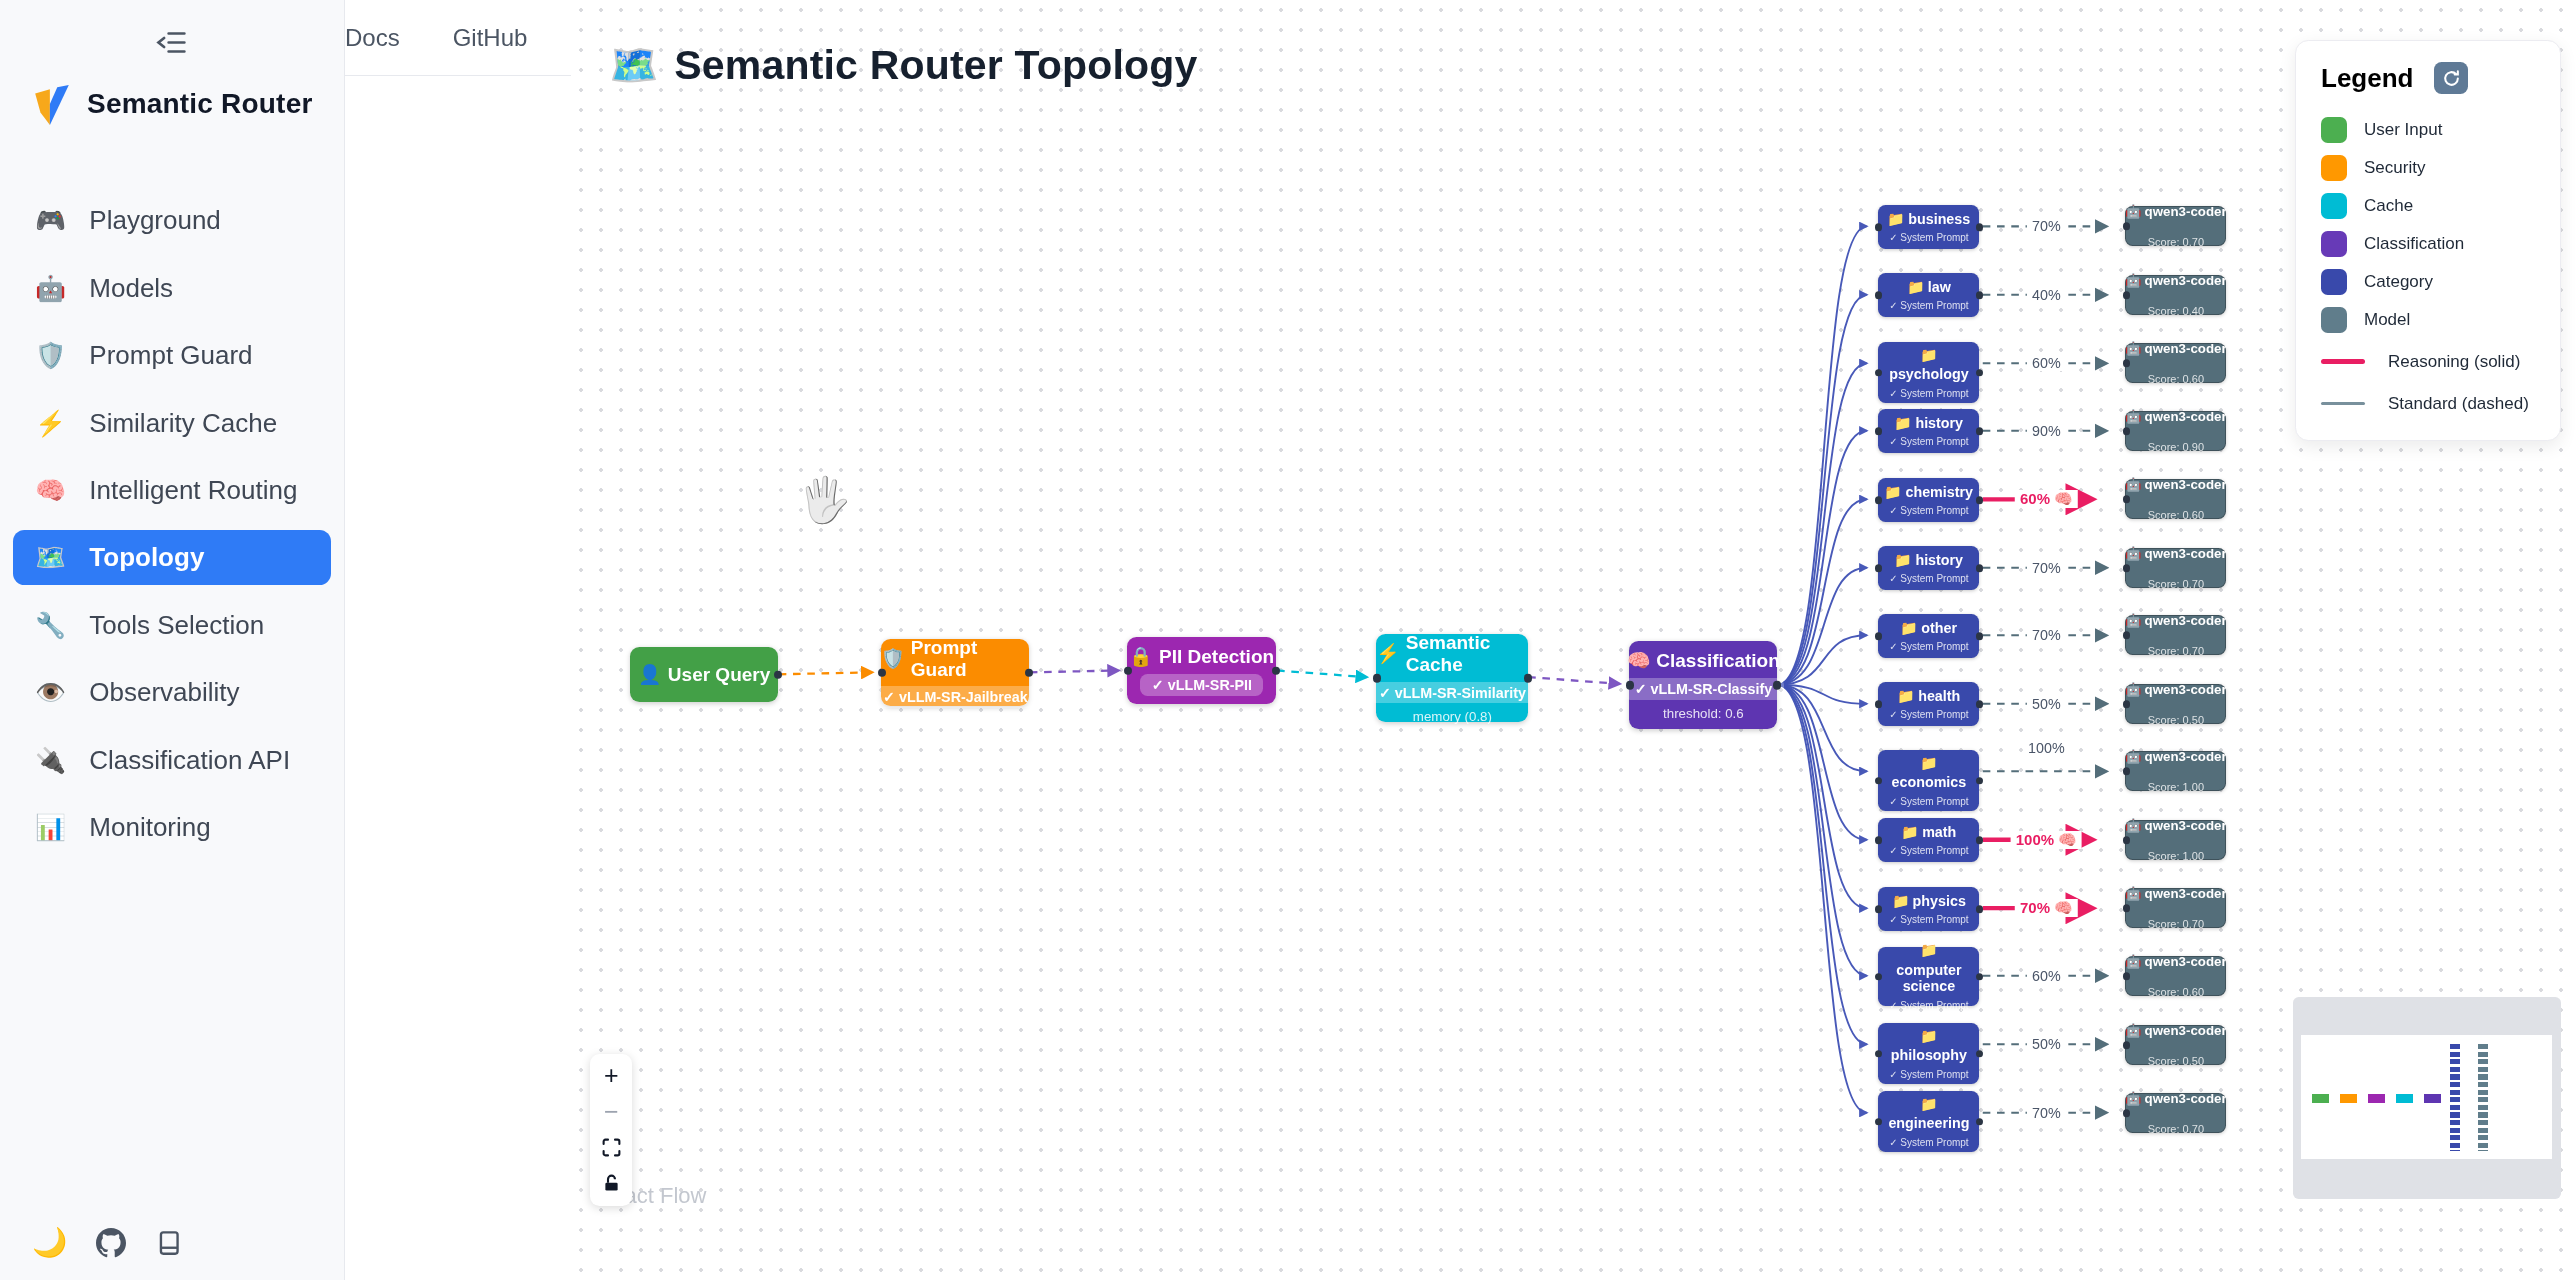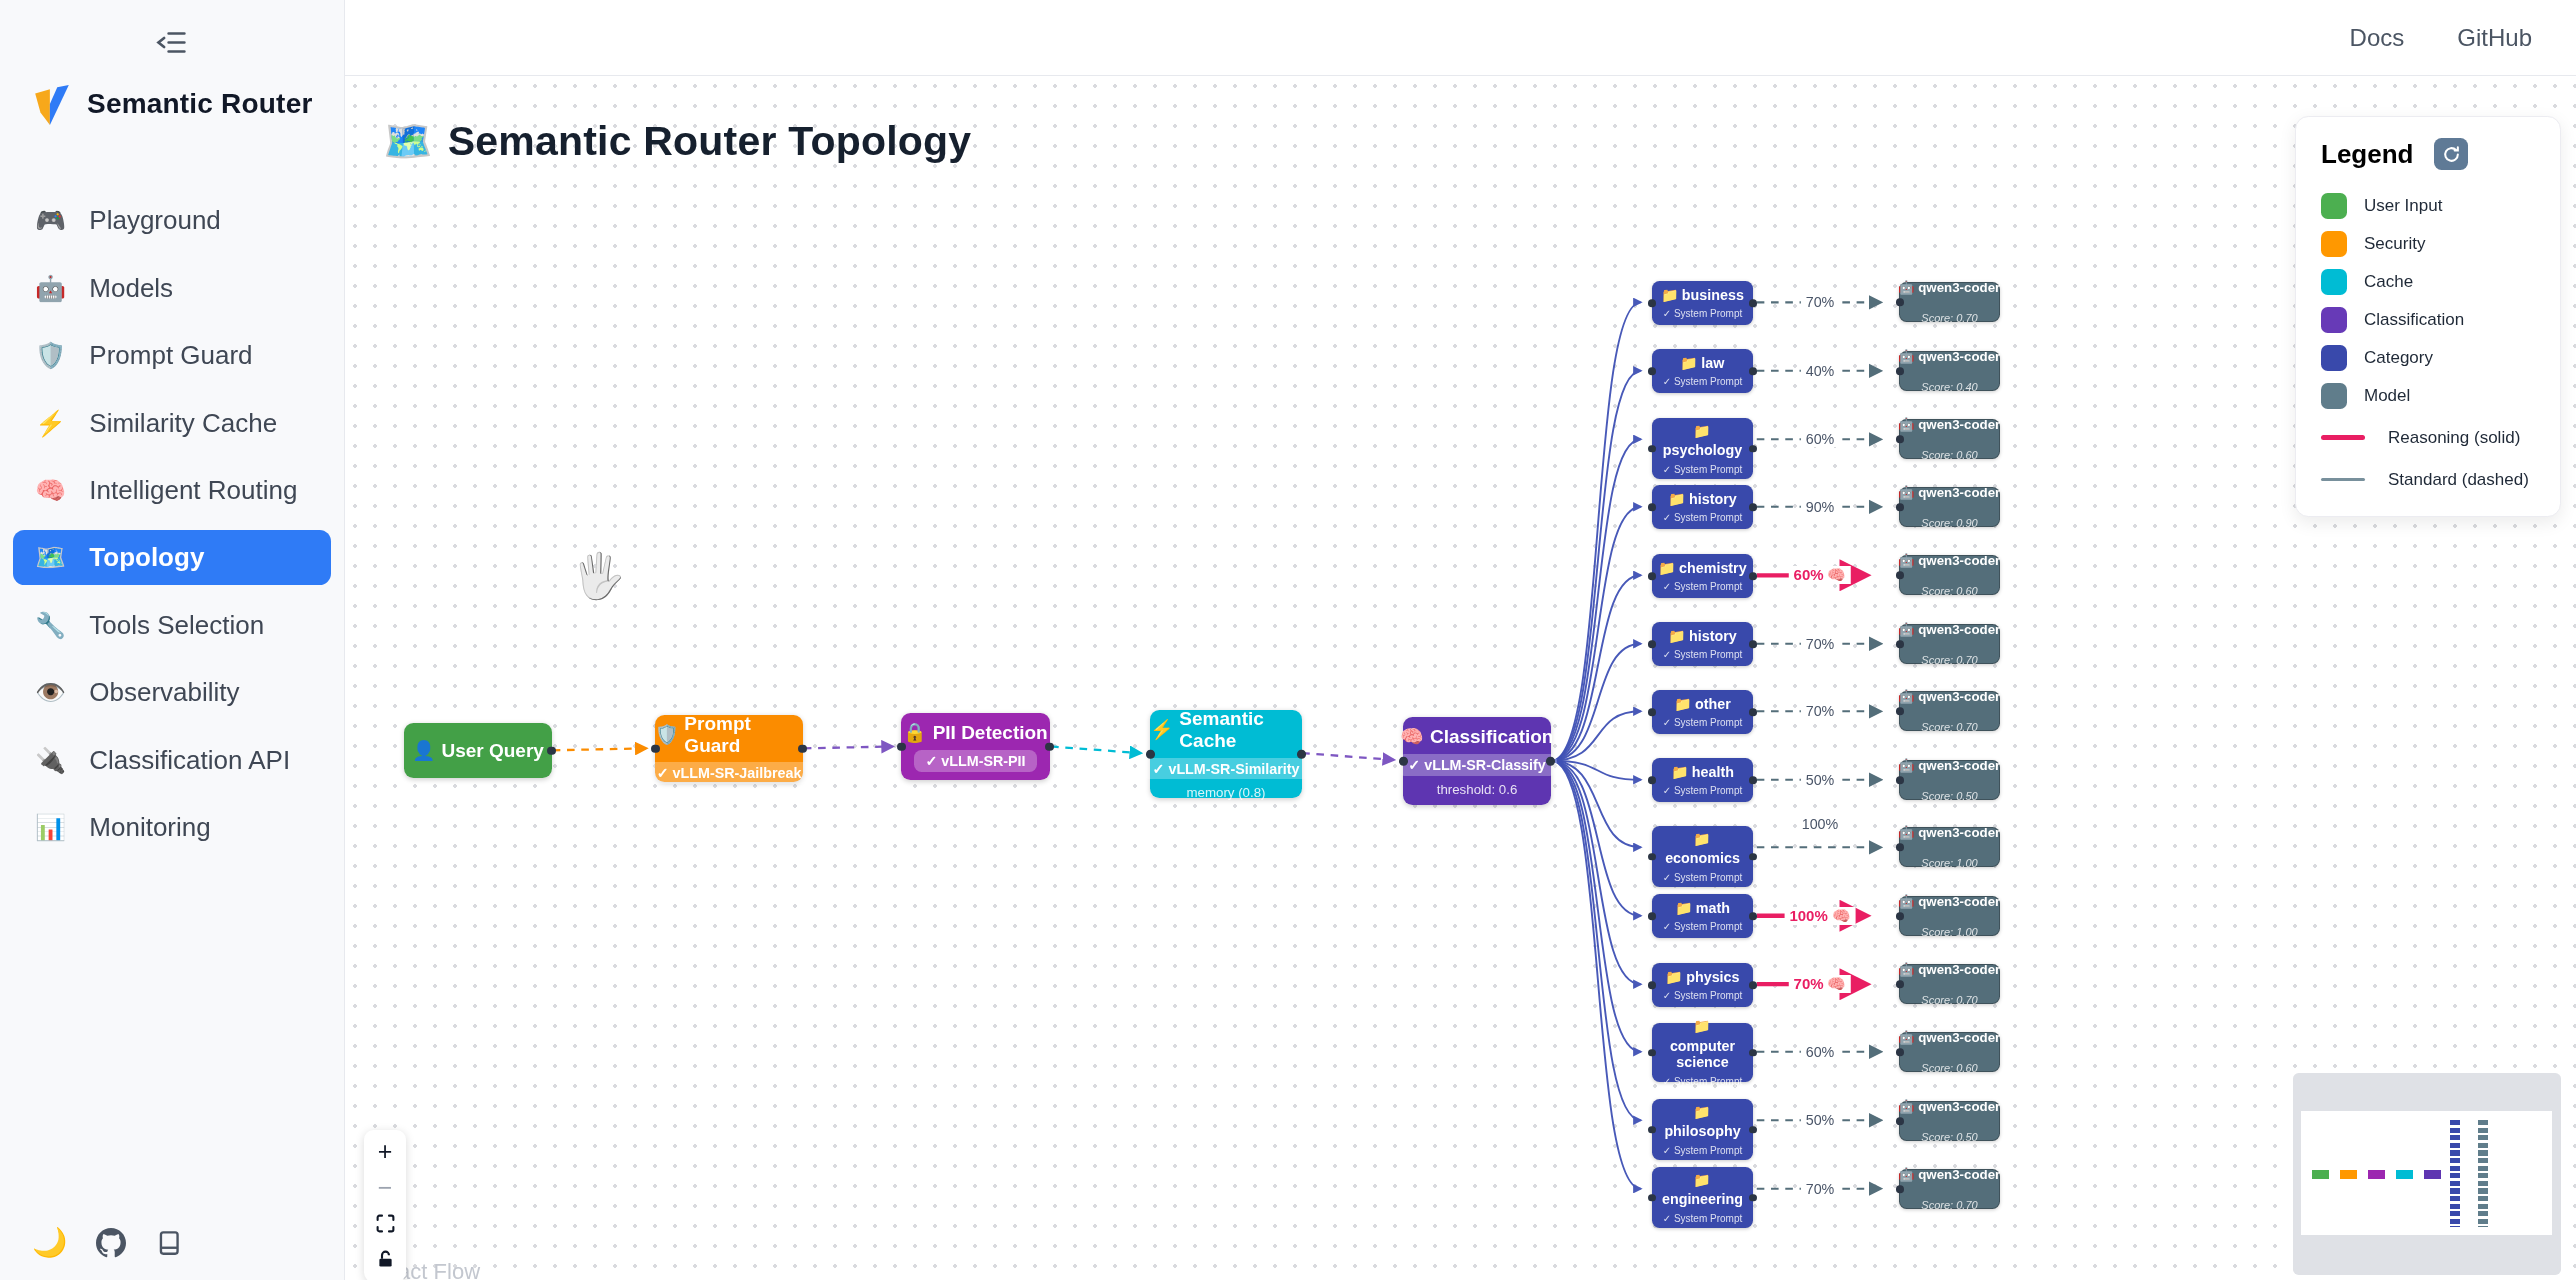"Docs" .main { flex-direction: column -> row }
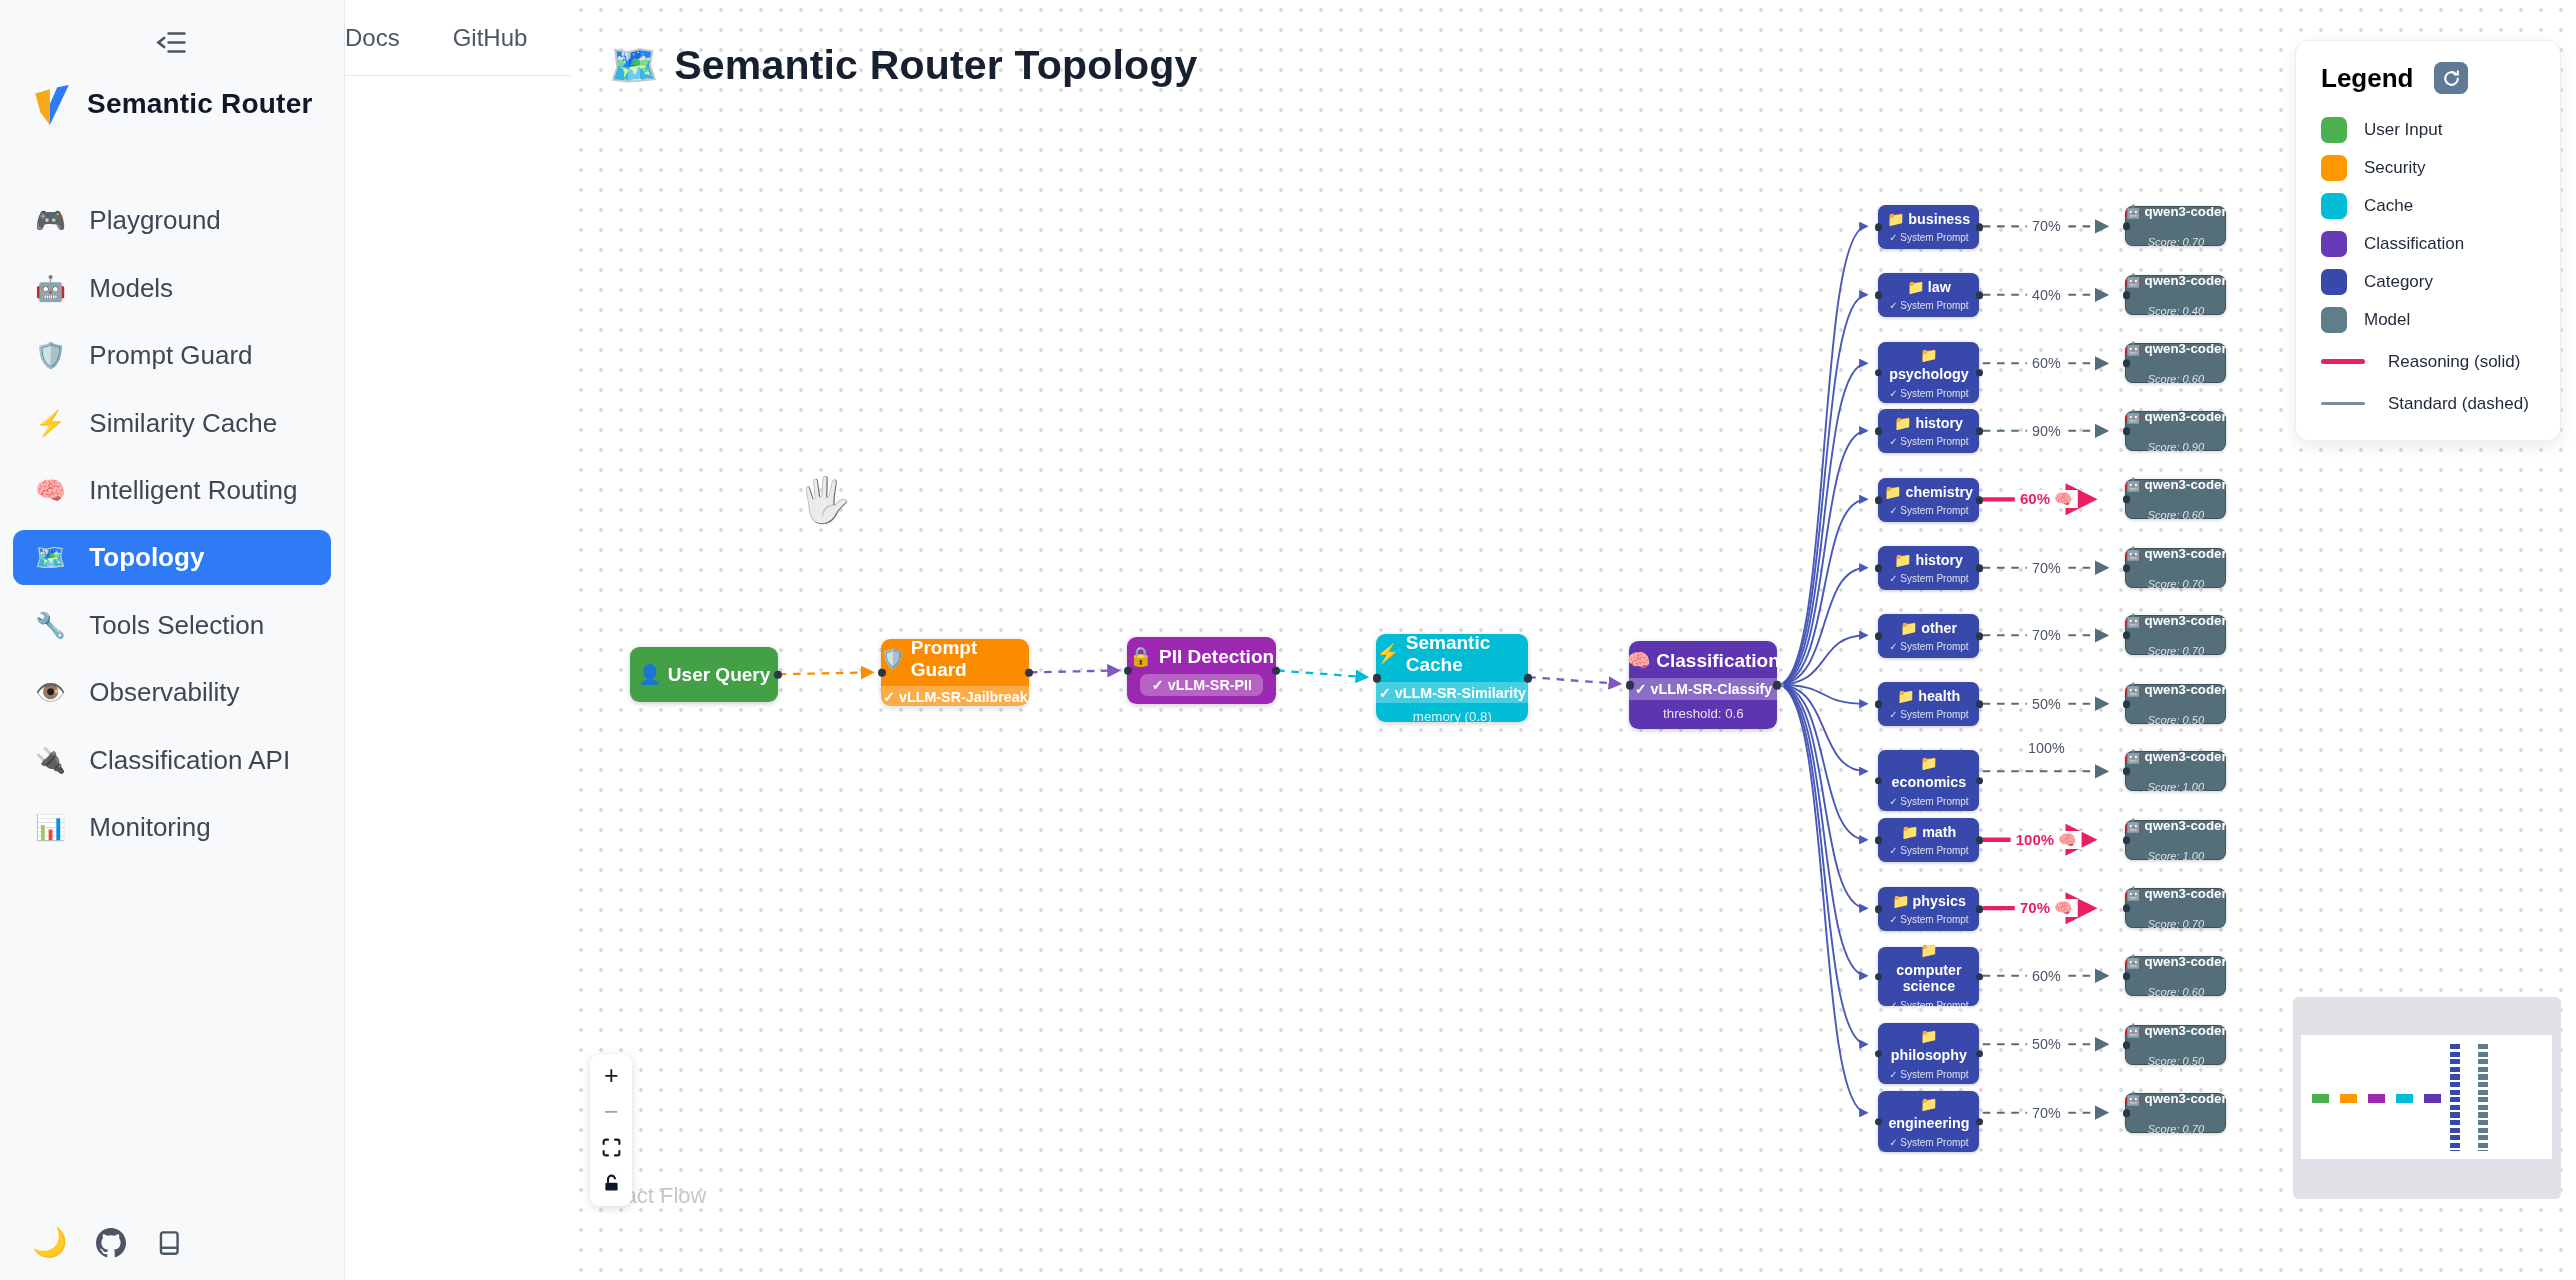"Score: 0.70" .model .m-s { font-style: italic -> none }
